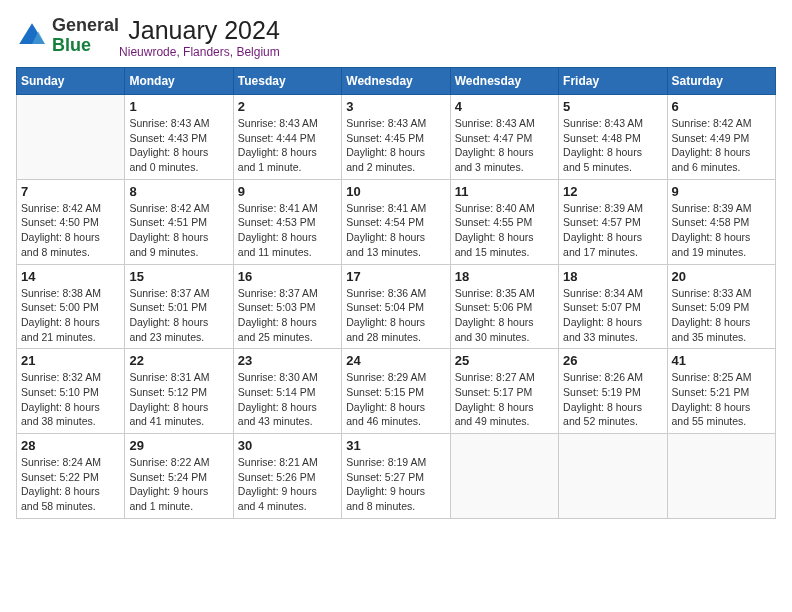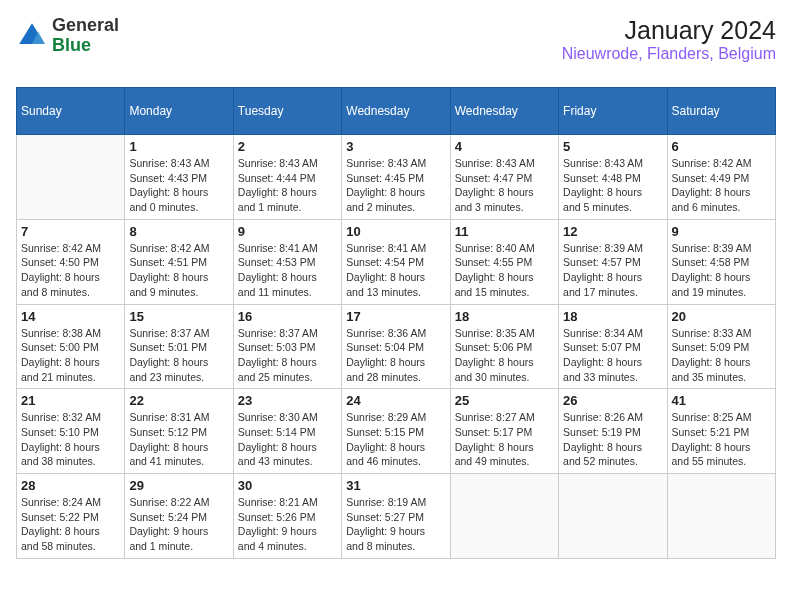"General" .header { justify-content: space-between -> flex-start; margin-bottom: 24px -> 8px }
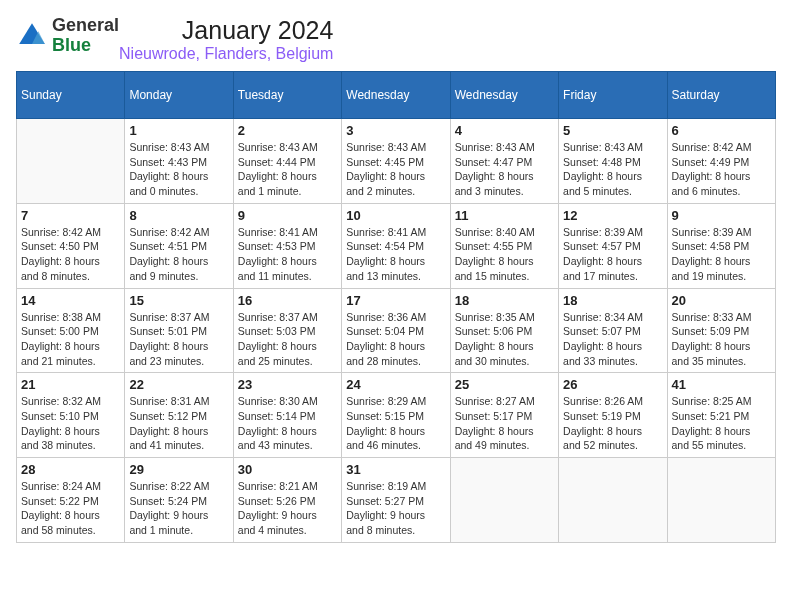"Nieuwrode, Flanders, Belgium" .location { color: #8b5cf6 -> #701a75; font-size: 16px -> 12px }
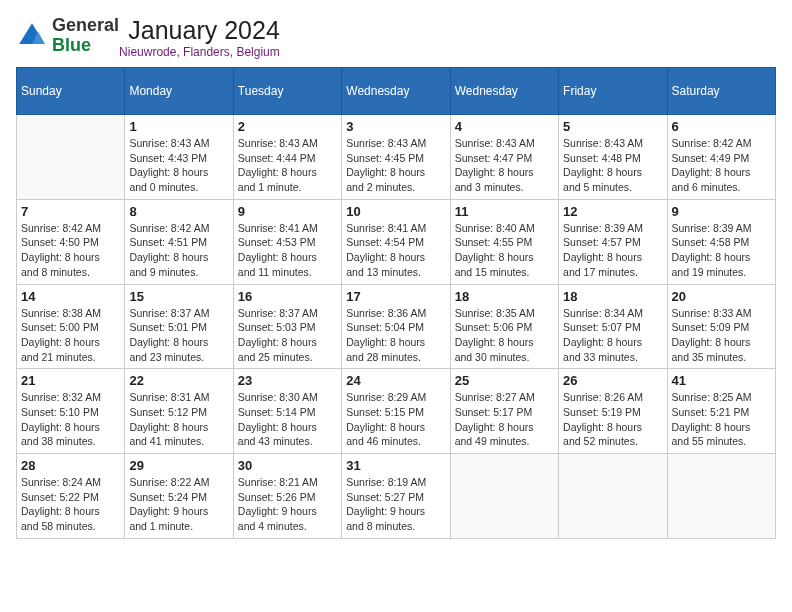"Sunday" .calendar th { font-weight: normal -> bold; padding: 16px 4px -> 6px 4px }
